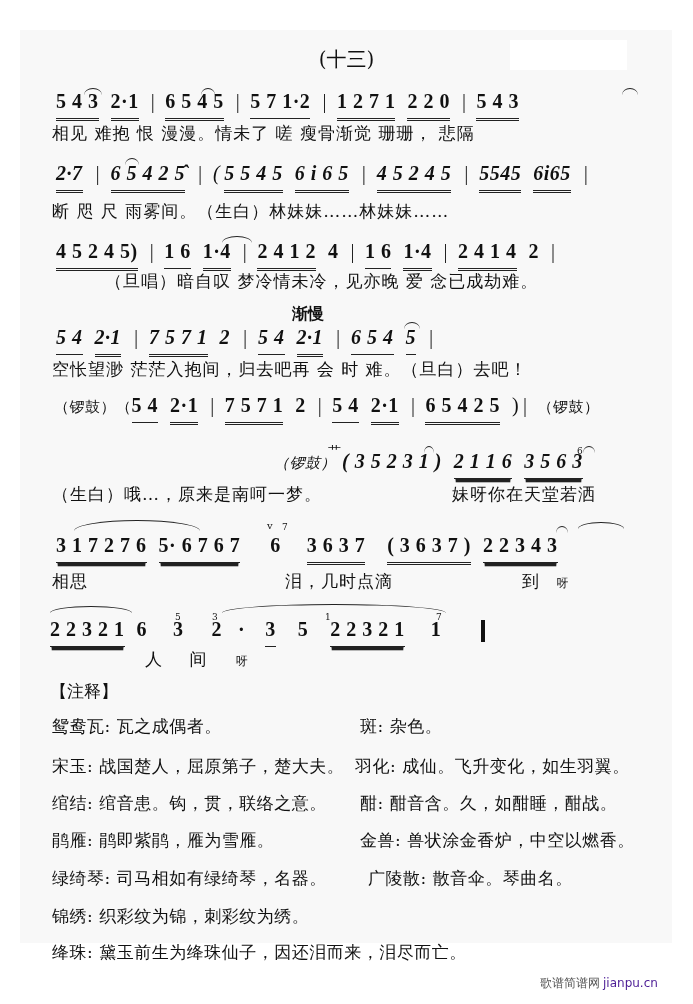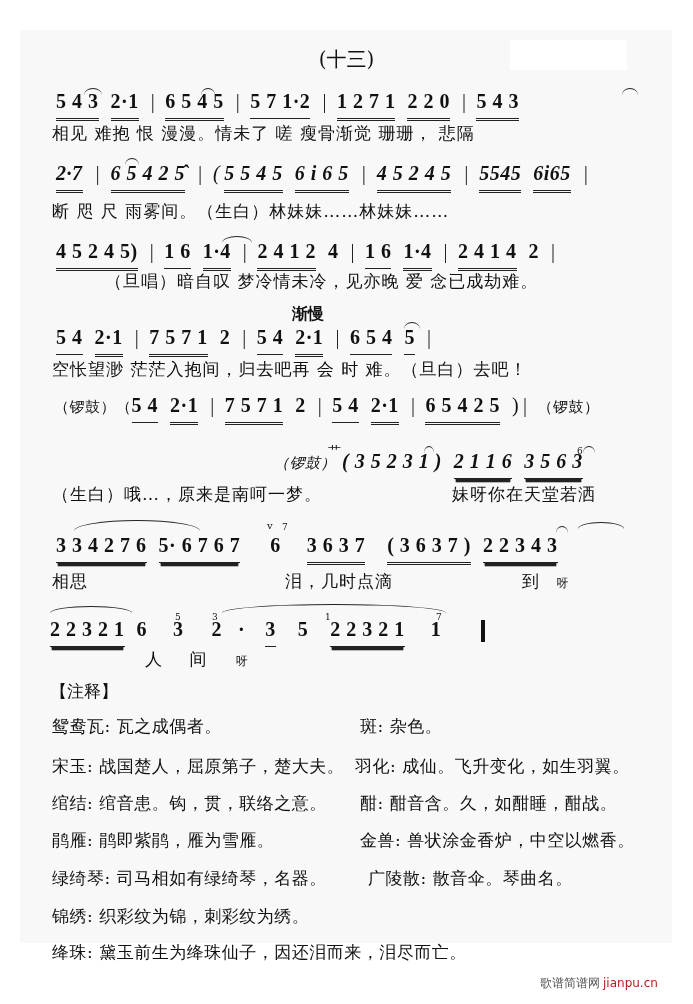"5 4 2·1 | 7" div.notes { font-style: none -> italic }
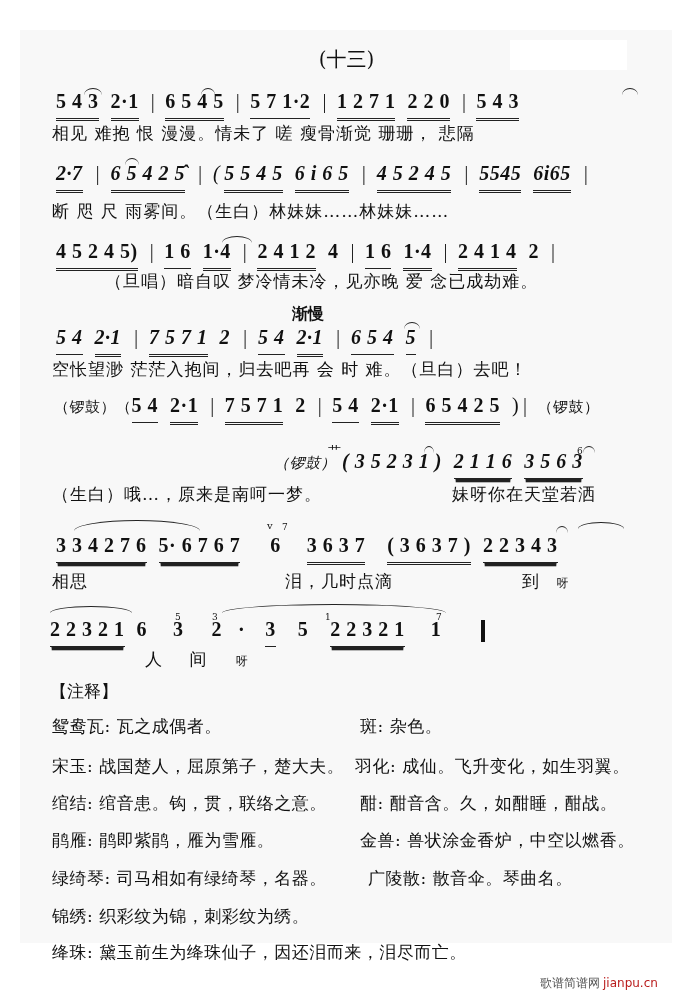"3 3 4 2 7" span.grp { text: 3 4 -> 1 7 }
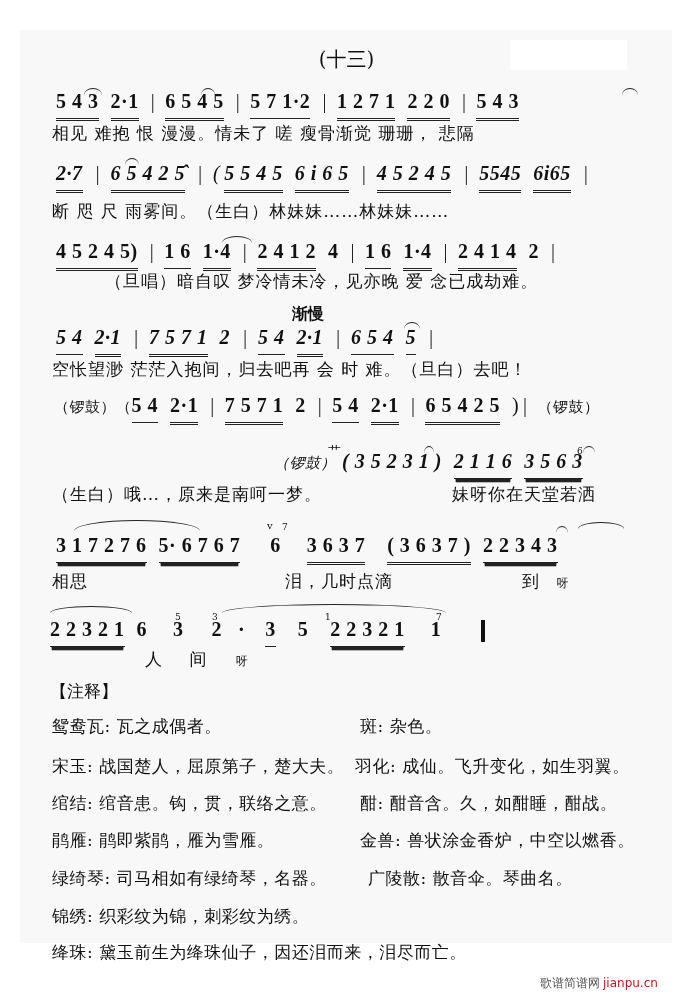"jianpu.cn" .watermark .domain { color: #b91c1c -> #4c1d95 }
